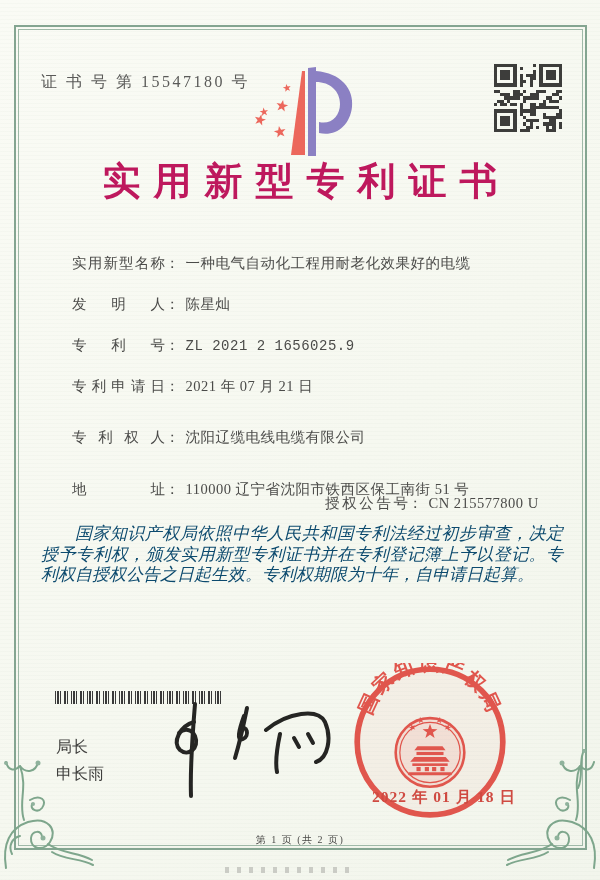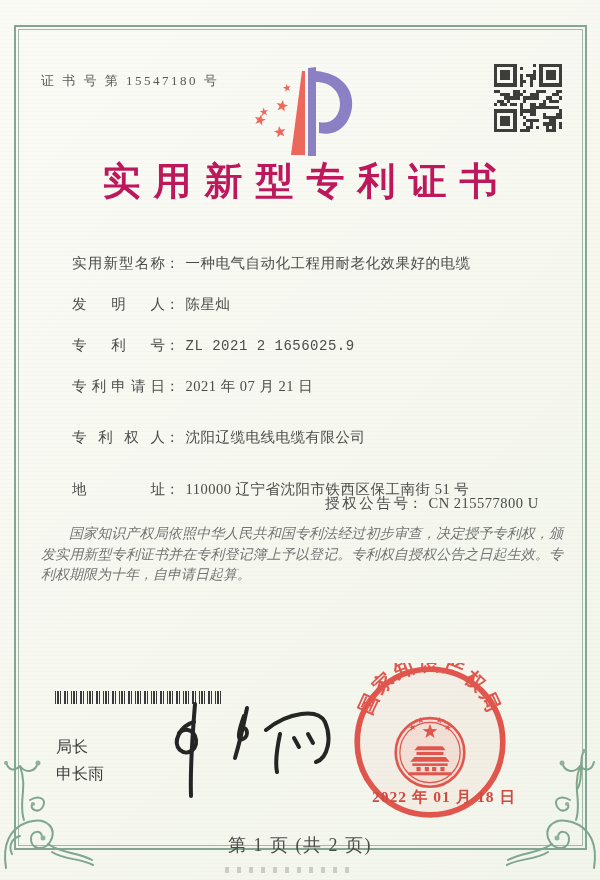"证 书 号 第 15547180" .cert-no { font-size: 13px -> 16px }
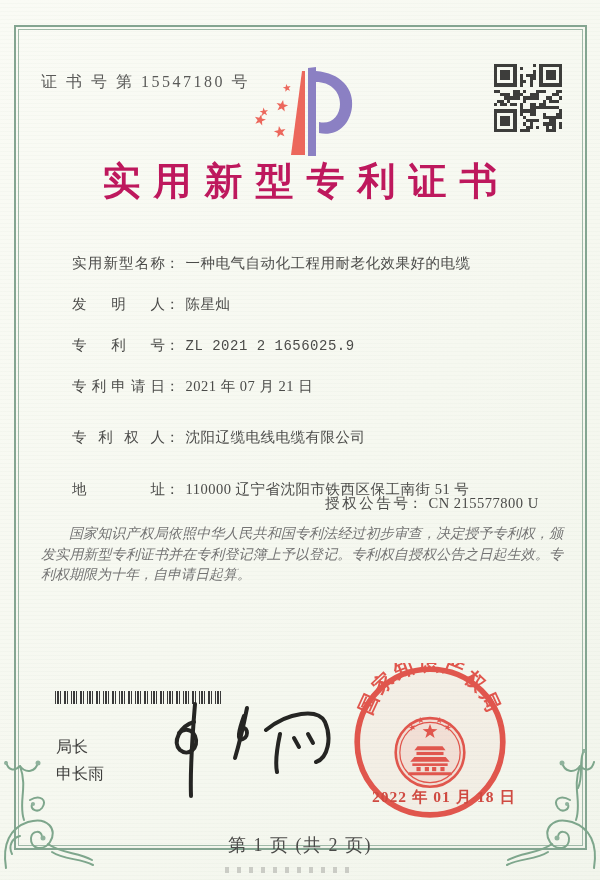"国家知识产权局依照中华人民共和国专利法经过初步审查，决定授予专利权，颁发实用新型" .legal { color: #737373 -> #0c4a6e; font-size: 14px -> 17px }
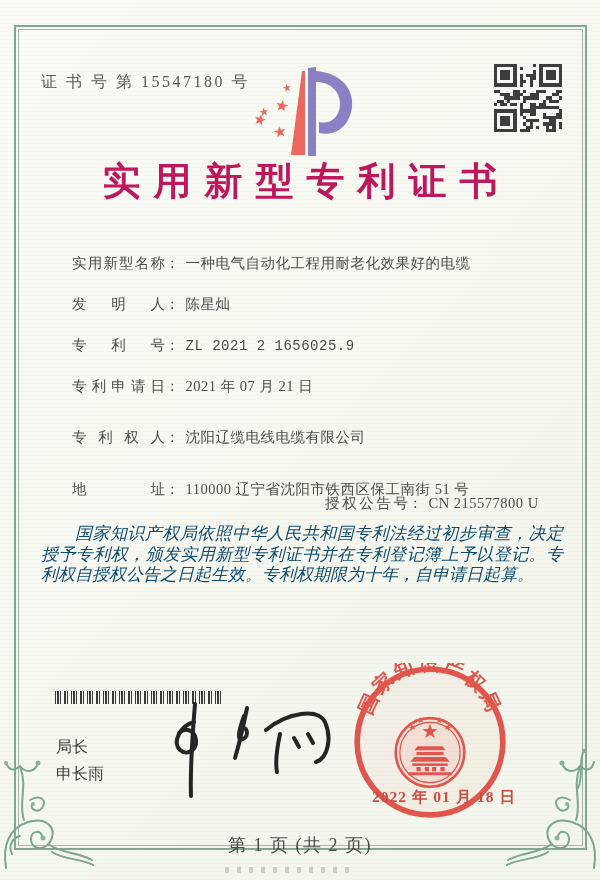"第 1 页 (共 2" .page-num { font-size: 18px -> 10px }
